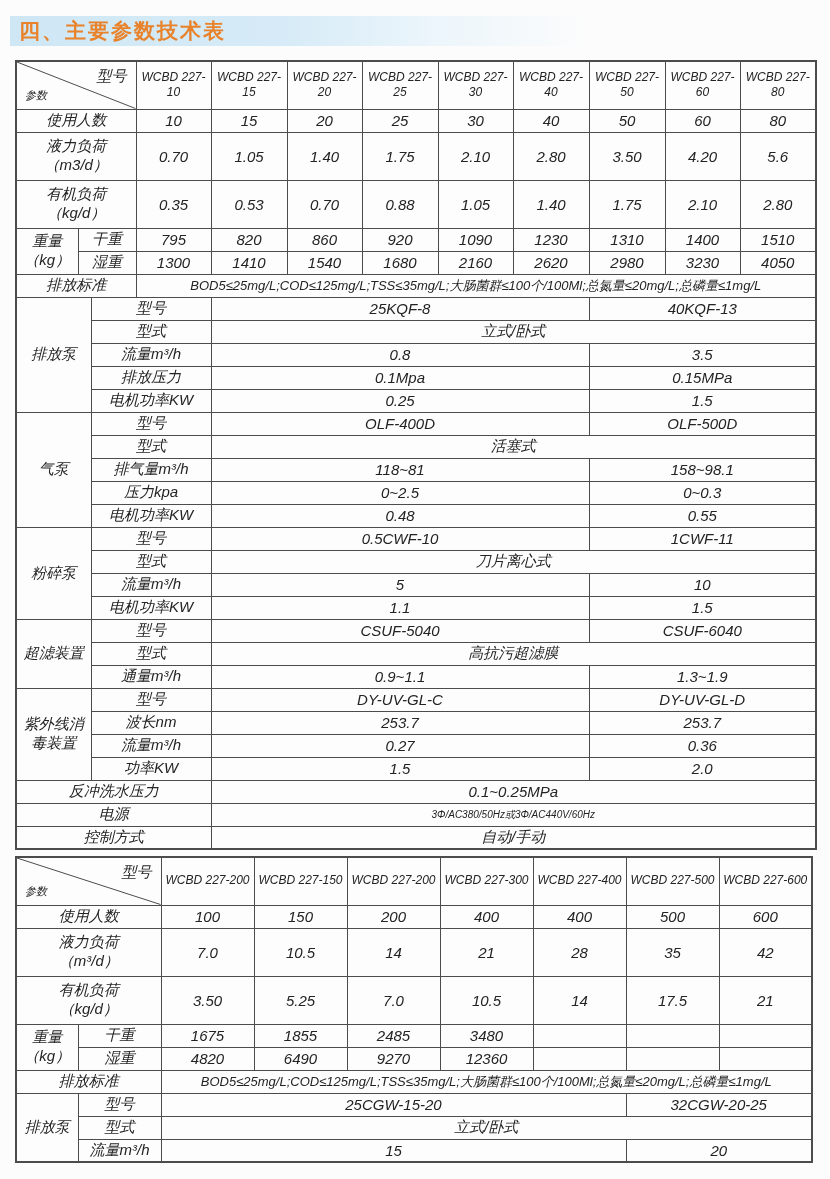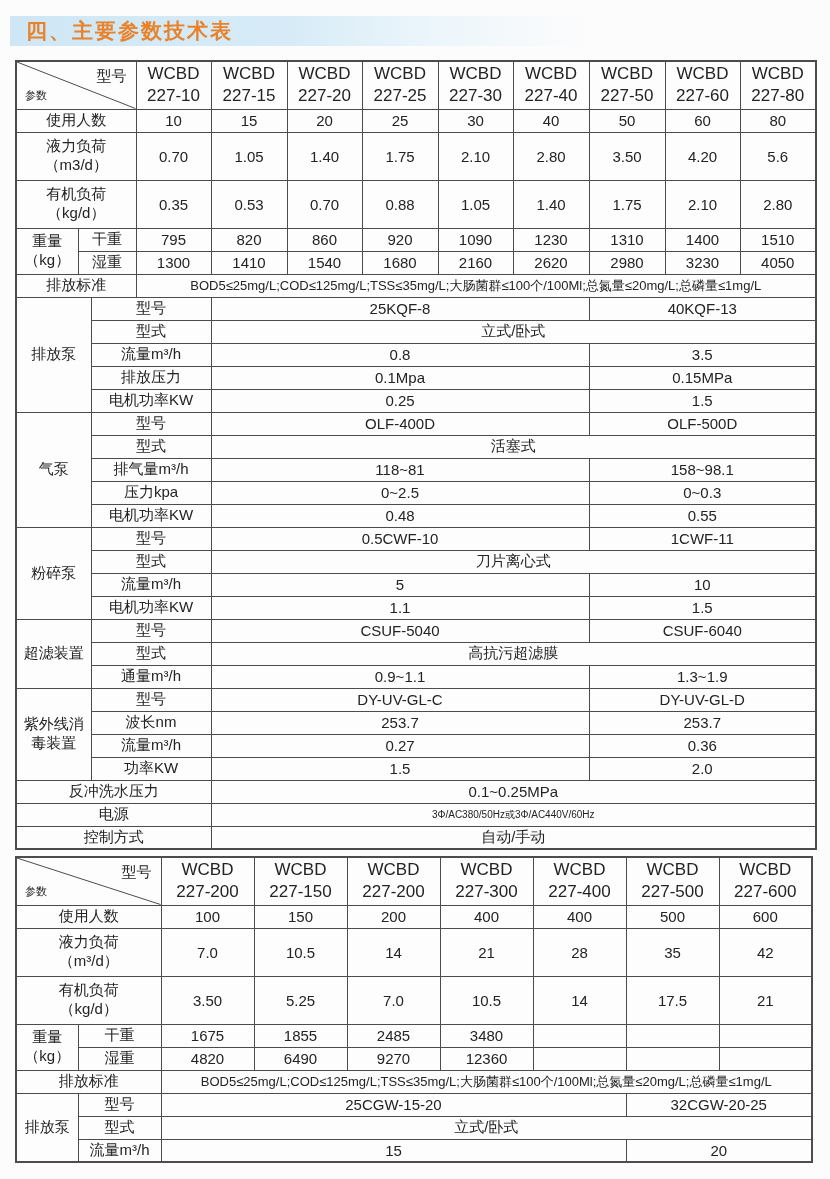"四、主要参数技术表" .title-bar { padding-left: 16px -> 9px }
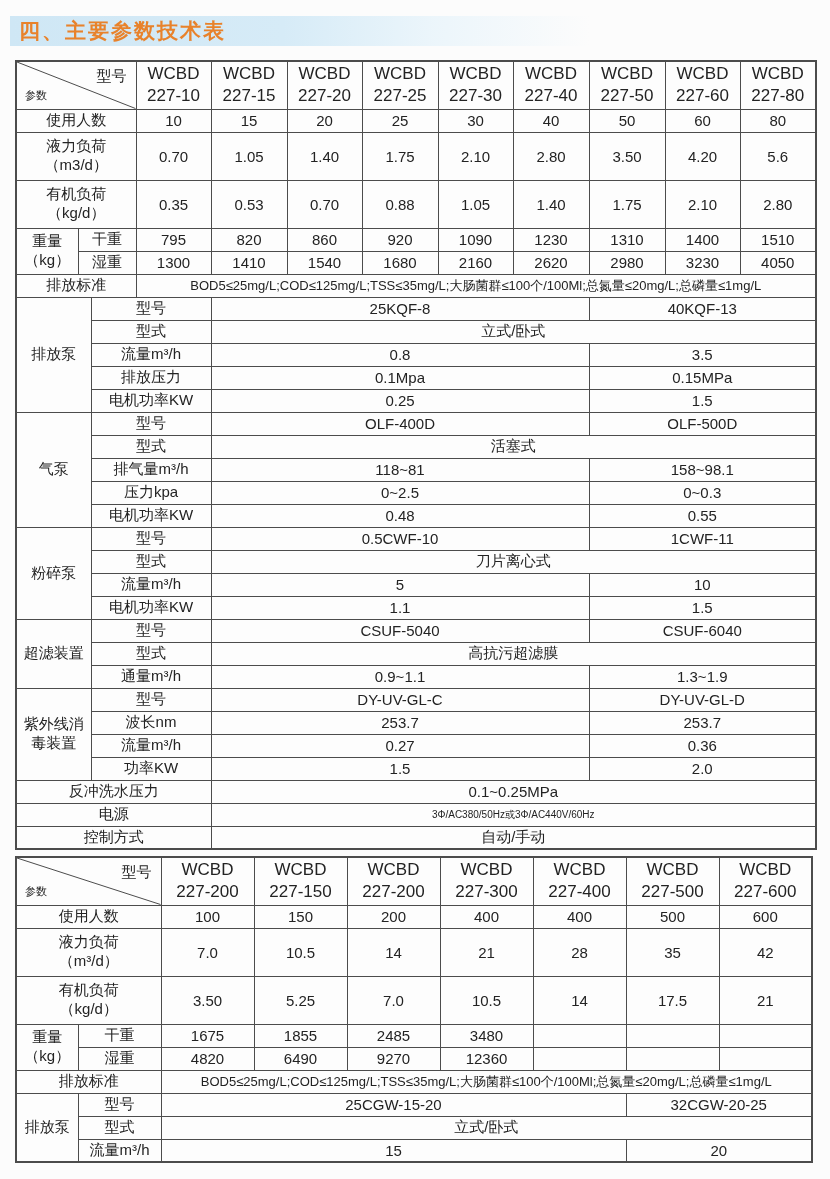"型号" table { font-style: none -> italic }
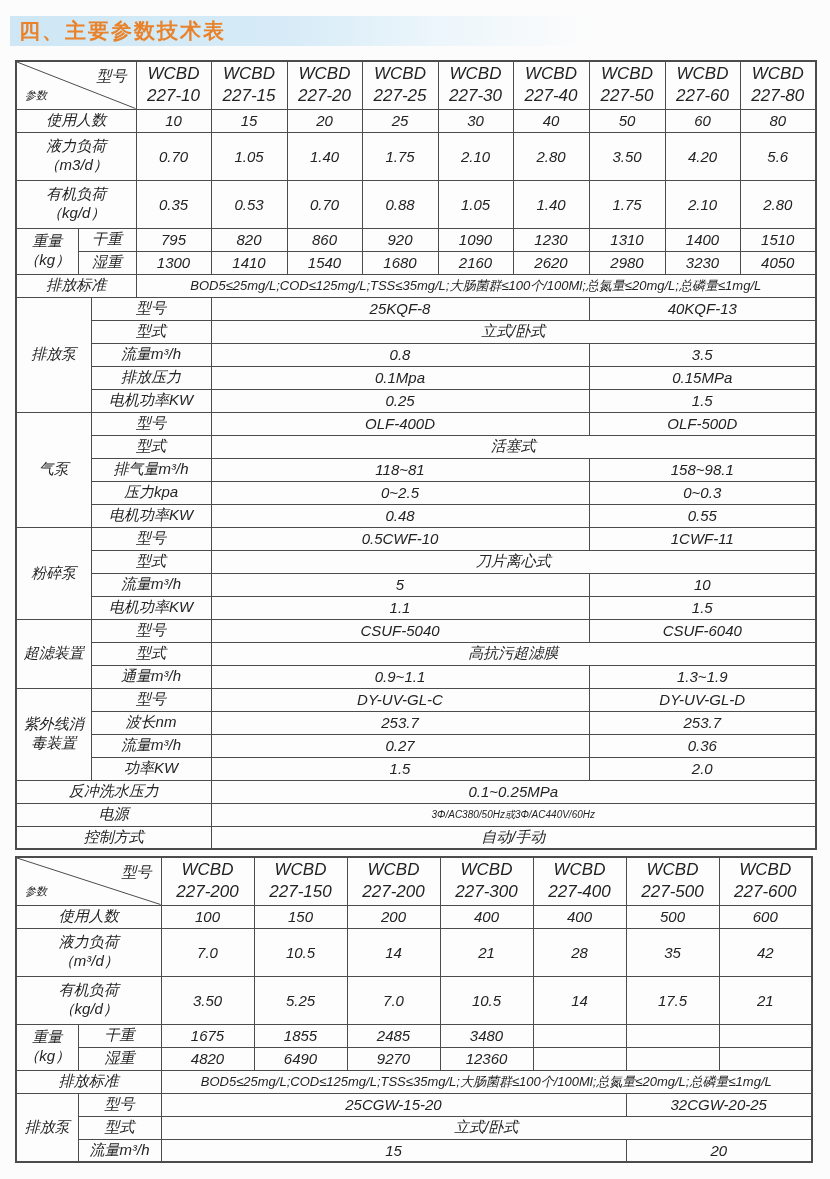"WCBD 227-10" .mdl { font-size: 17px -> 12px }
